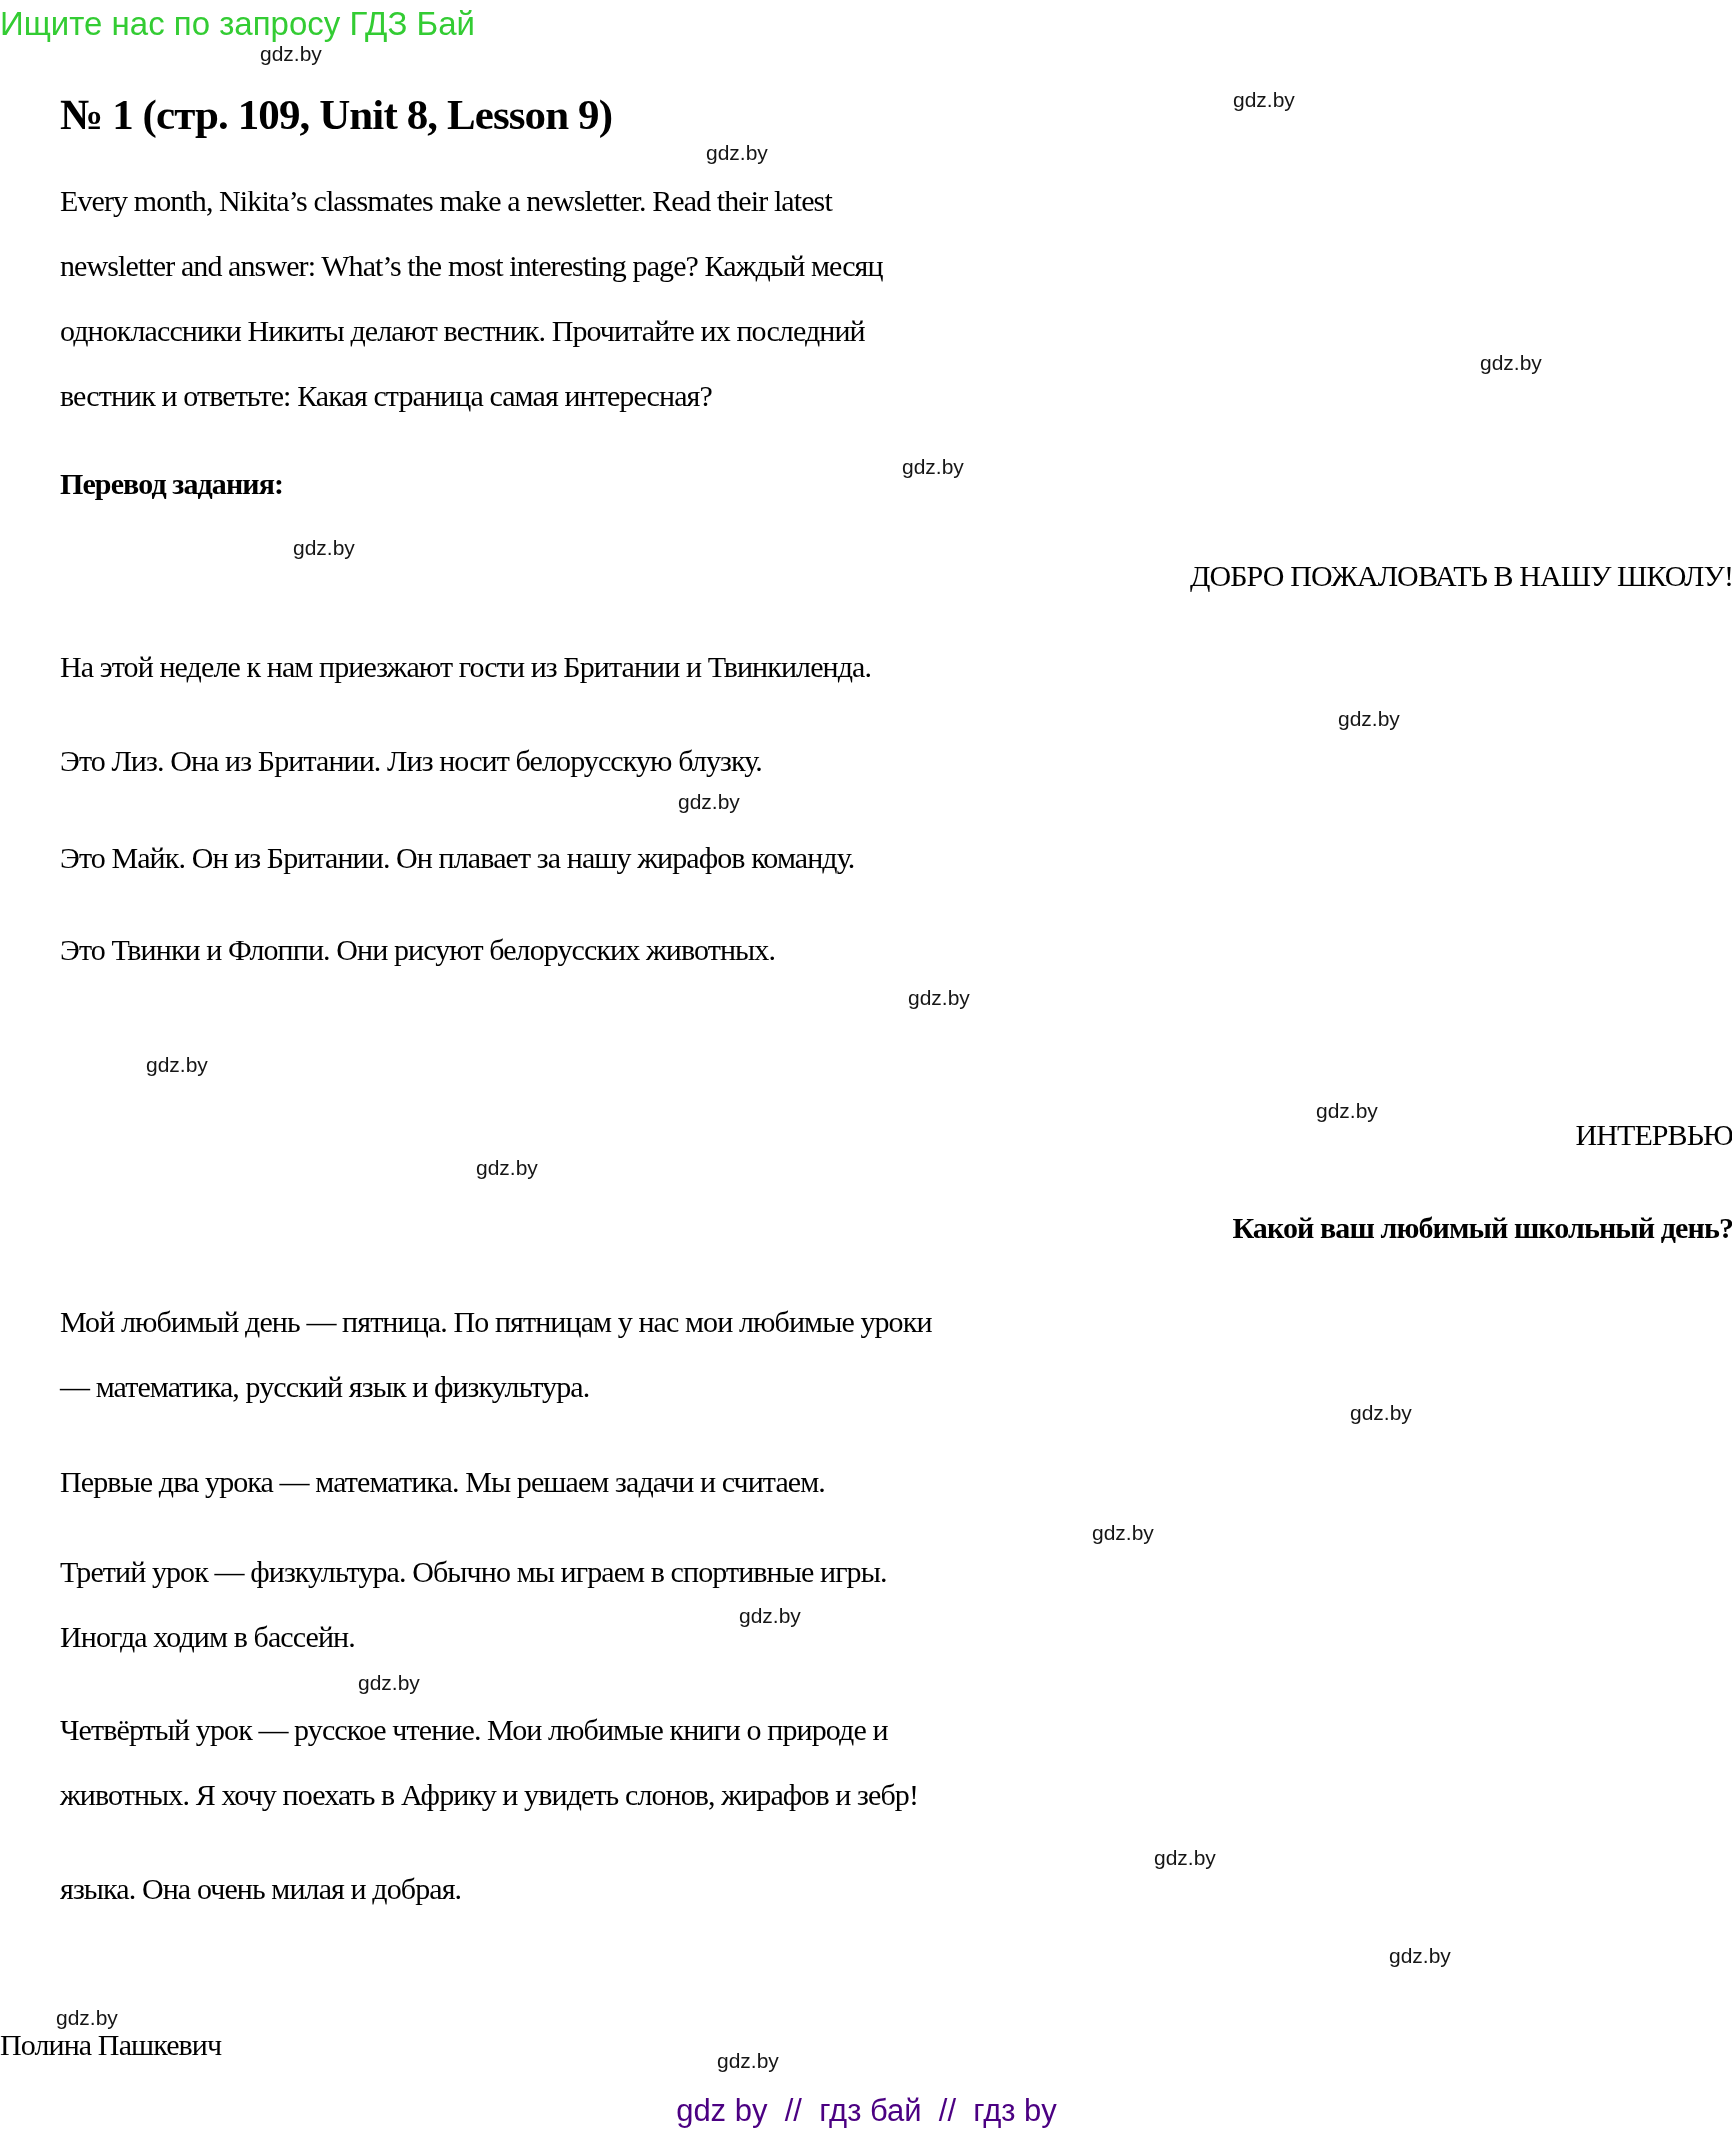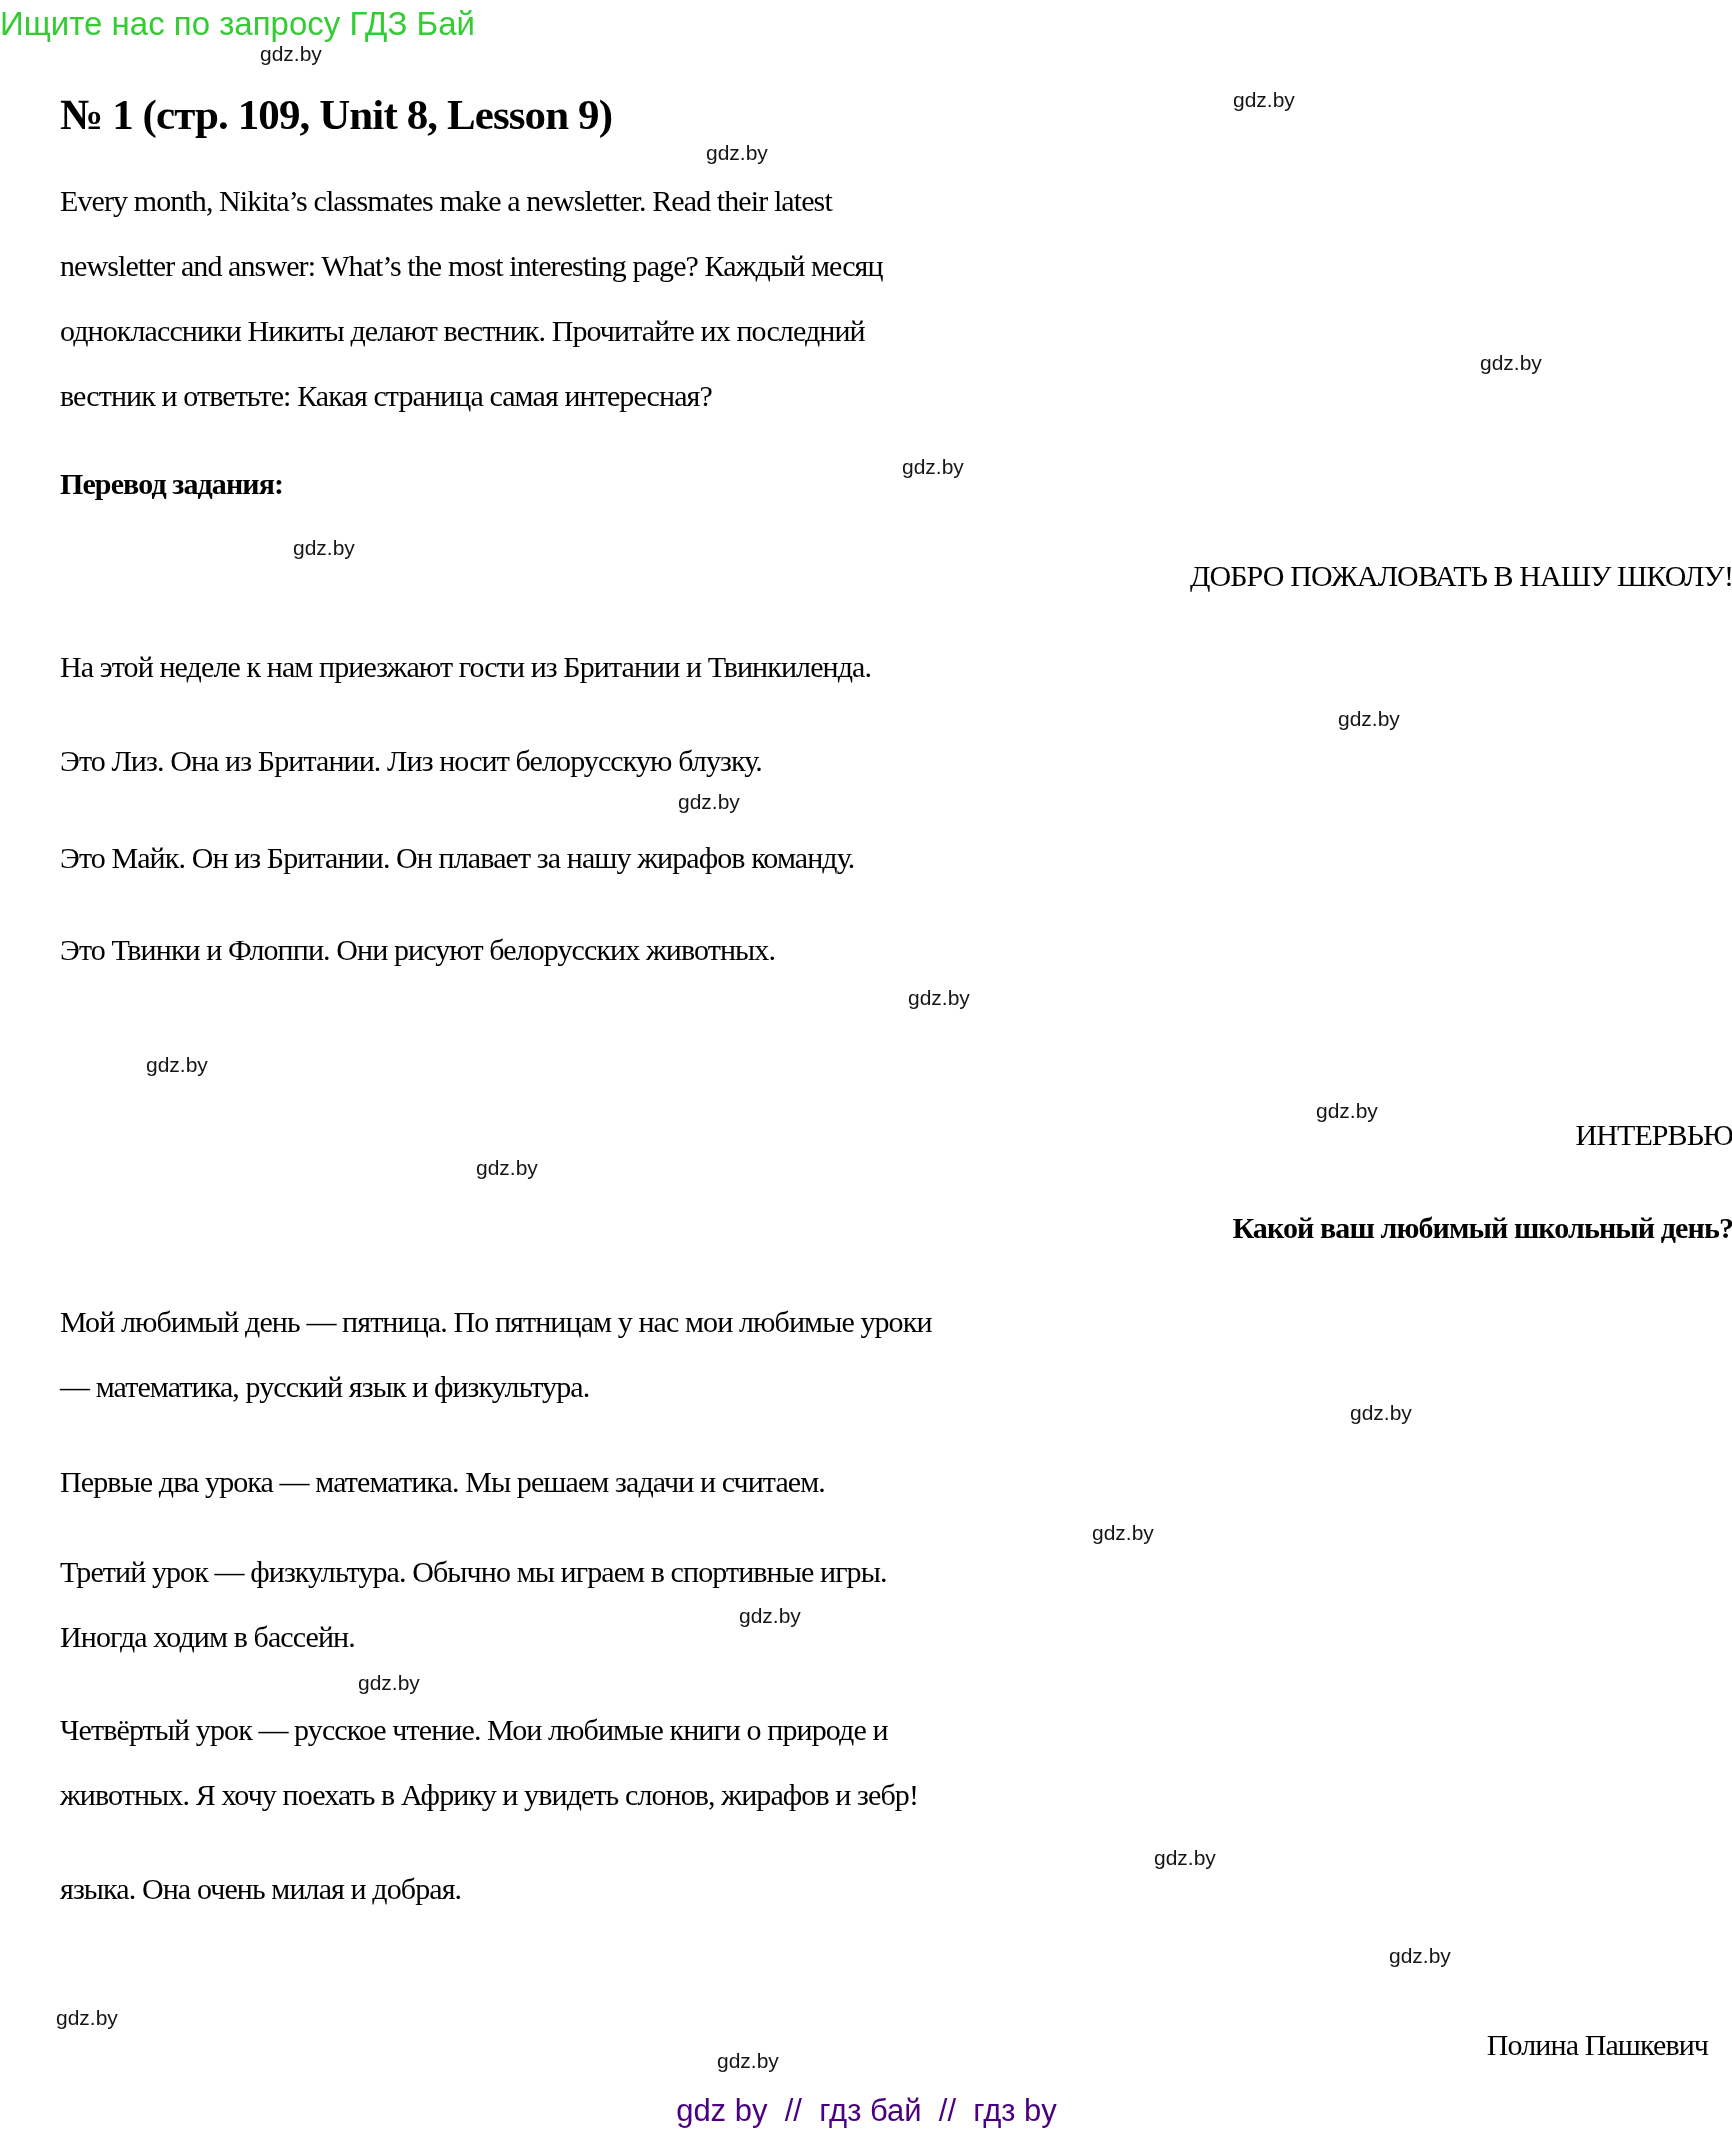"Полина Пашкевич" .right { text-align: right -> none }
